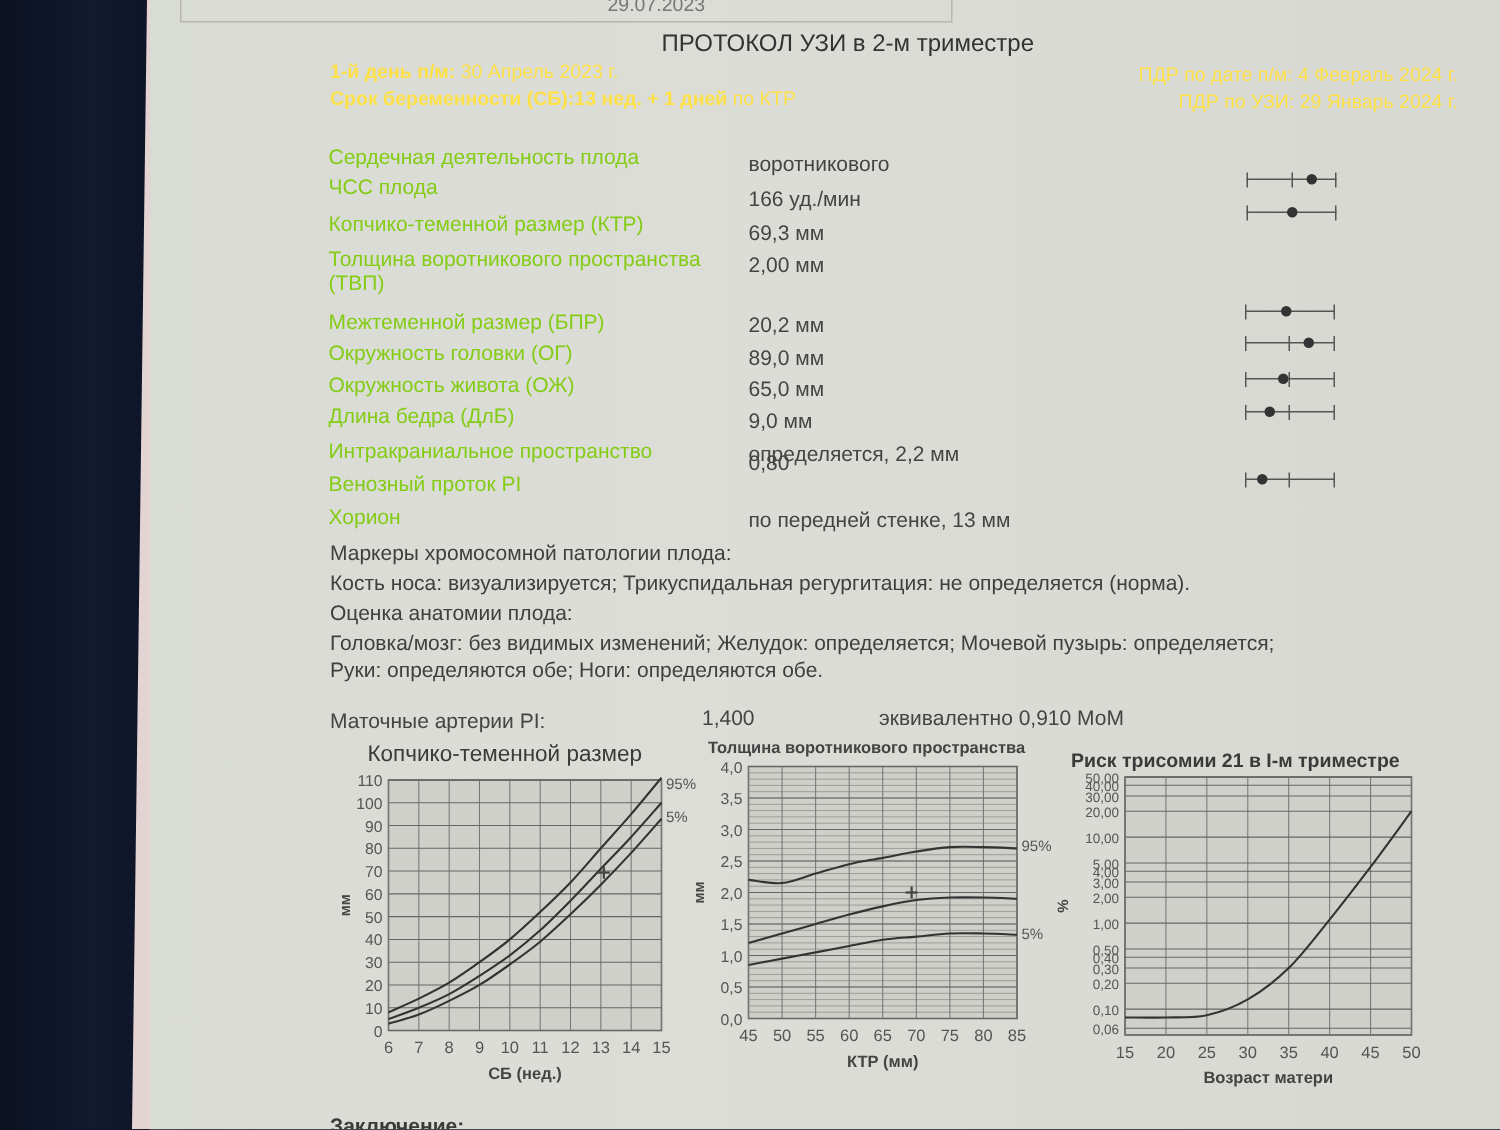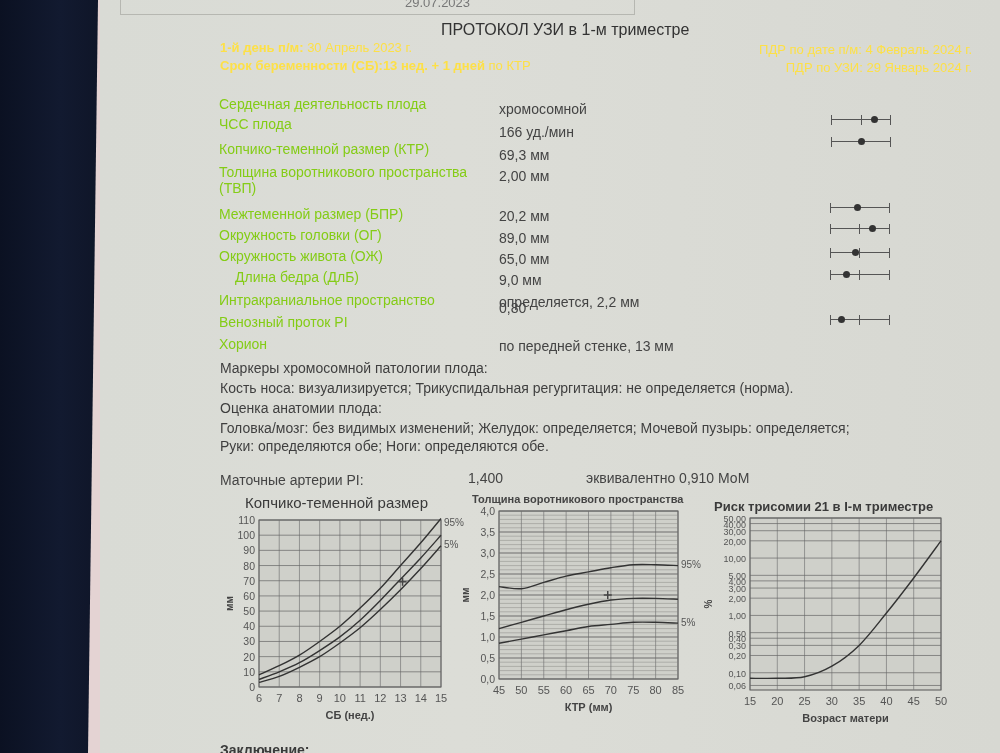"ПРОТОКОЛ УЗИ в 1-м триместре" div.abs { text: 1-м -> 2-м }
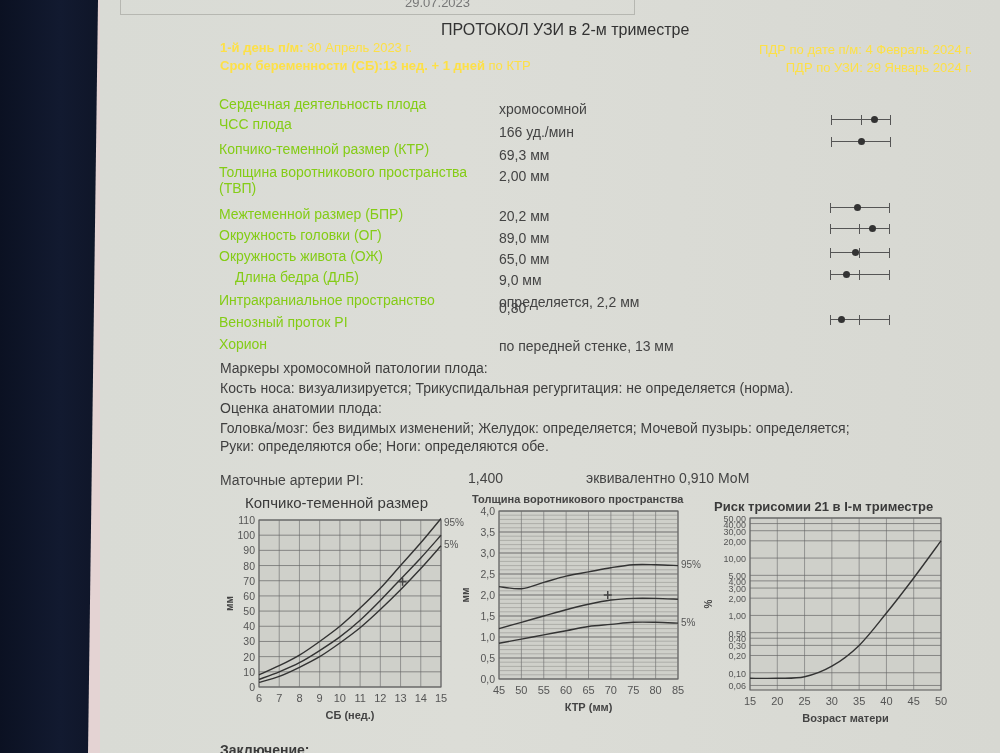"хромосомной" div.abs { text: хромосомной -> воротникового }
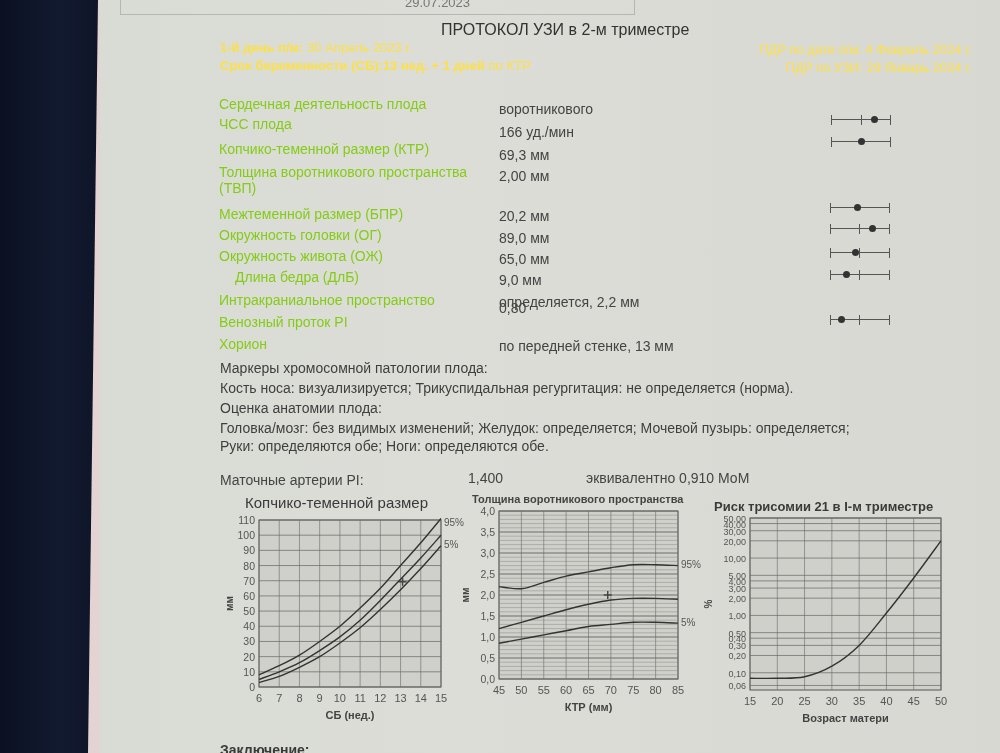"Длина бедра (ДлБ)" div.abs { margin-left: 16px -> none }
